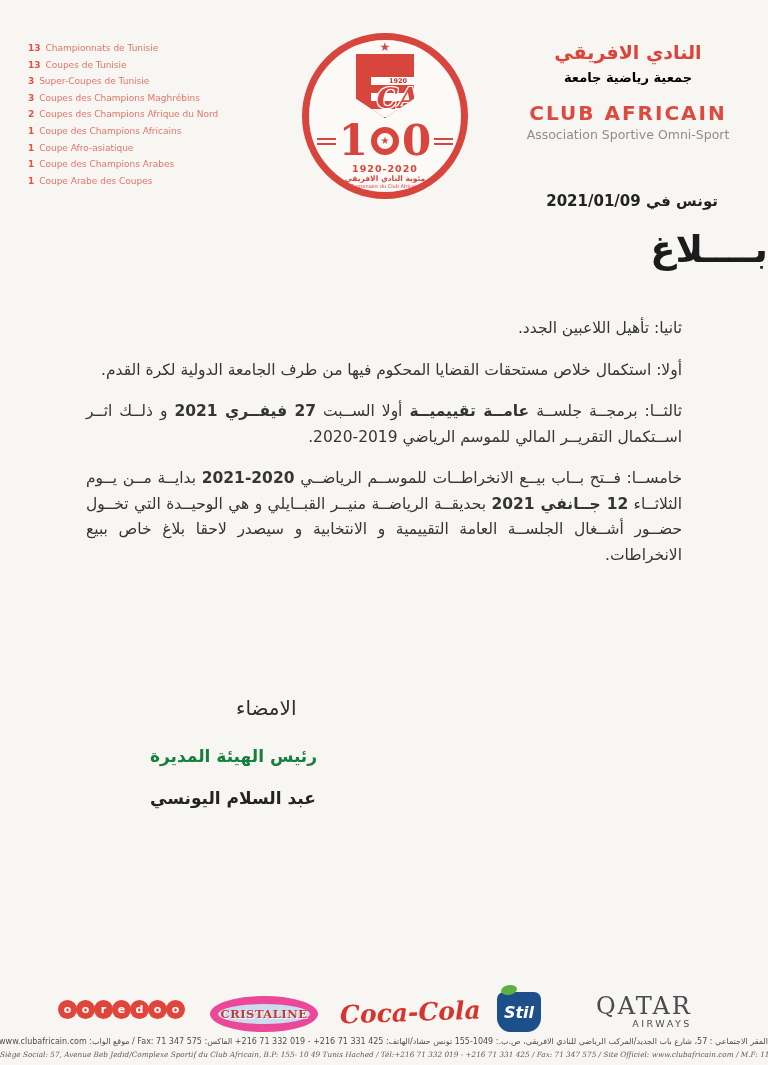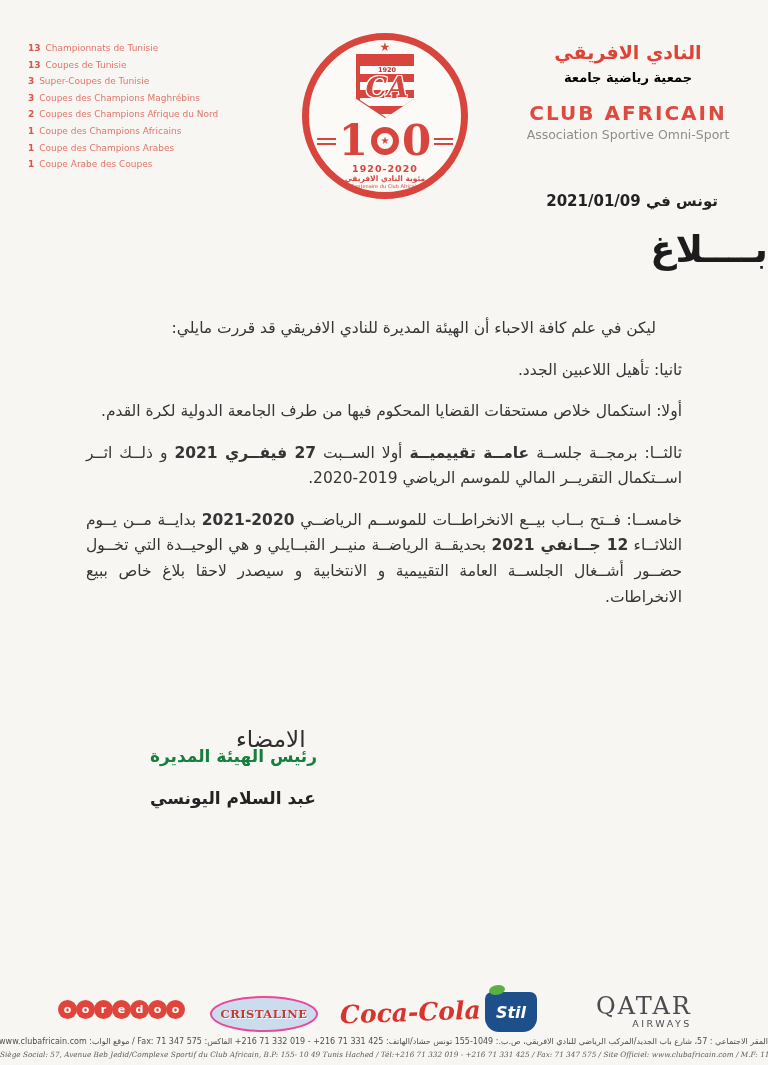"1920" .shield-outer { padding: 4px -> 15px }
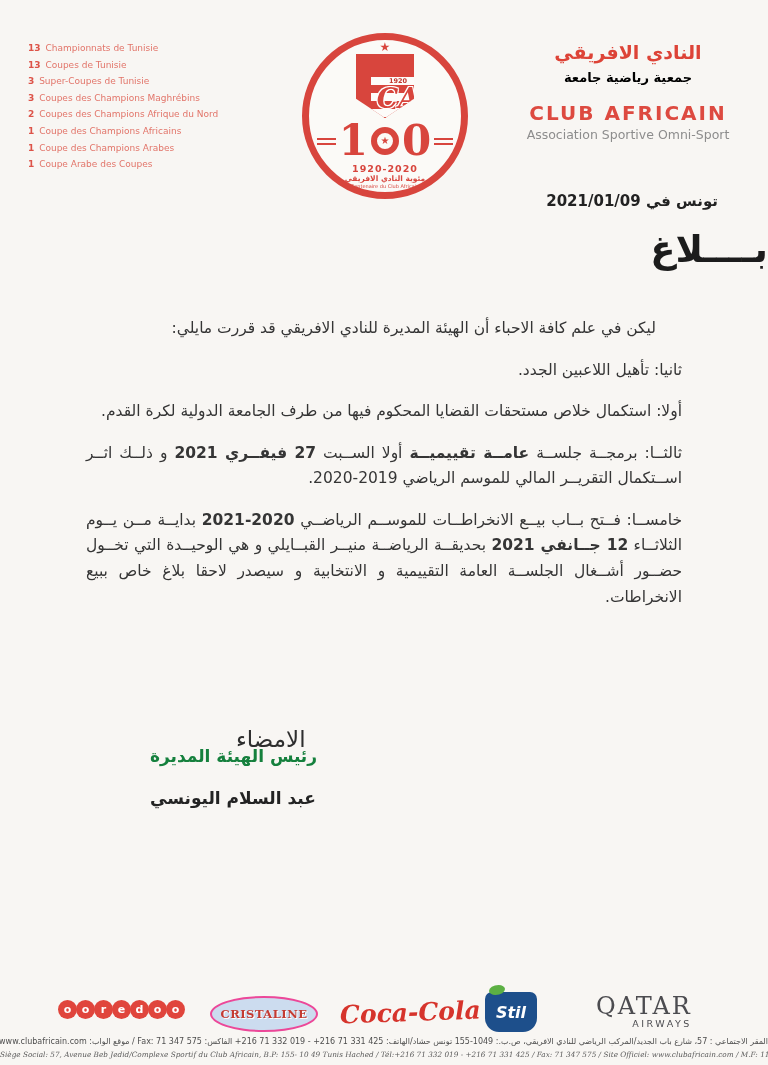"1 Coupe Afro-asiatique" div.pal-item { html: none -> <div><b>1</b> <span>Coupe Afro-asiatique</span></div> }
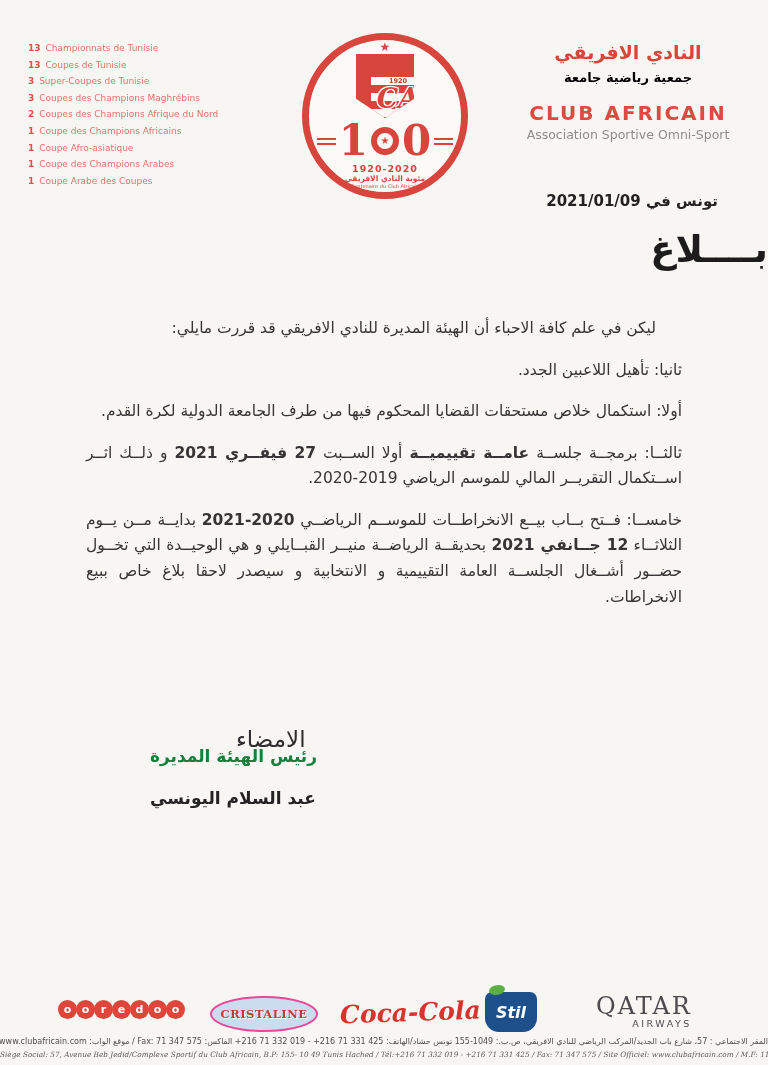"ليكن في علم كافة الاحباء" p.indent { html: <p>ليكن في علم كافة الاحباء أن الهيئة المديرة للنادي الافريقي قد قررت مايلي:</p> -> none }
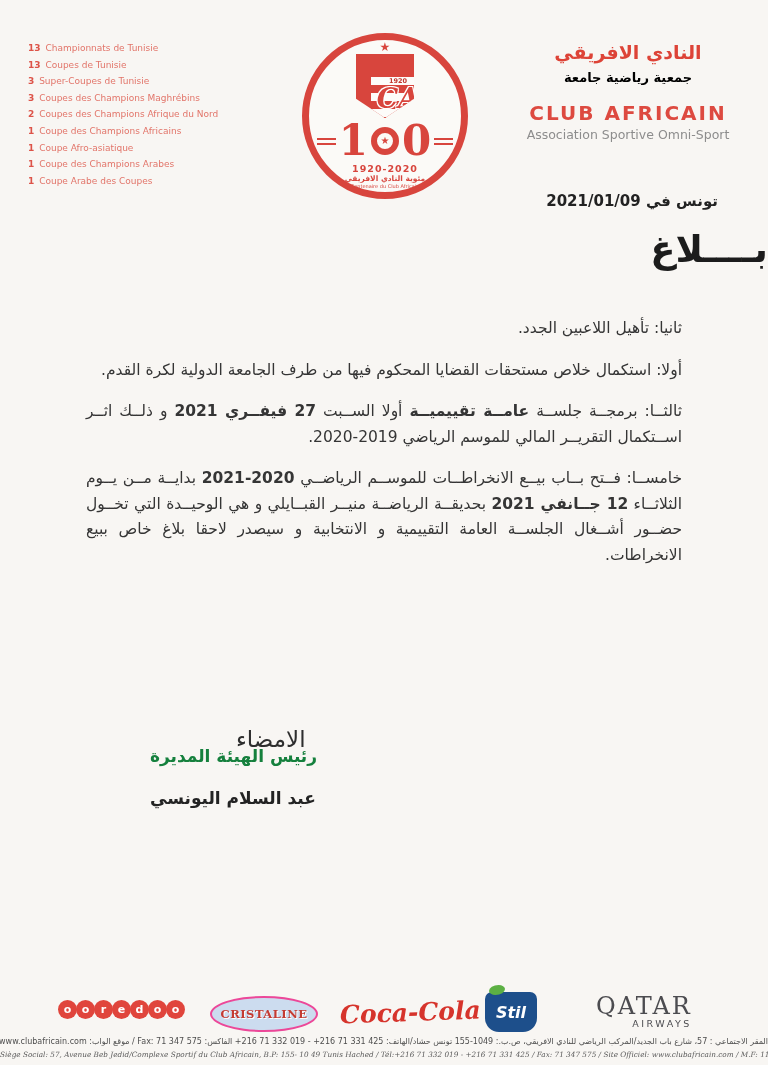"الامضاء" .sig-label { font-size: 23px -> 20px; top: 726px -> 696px }
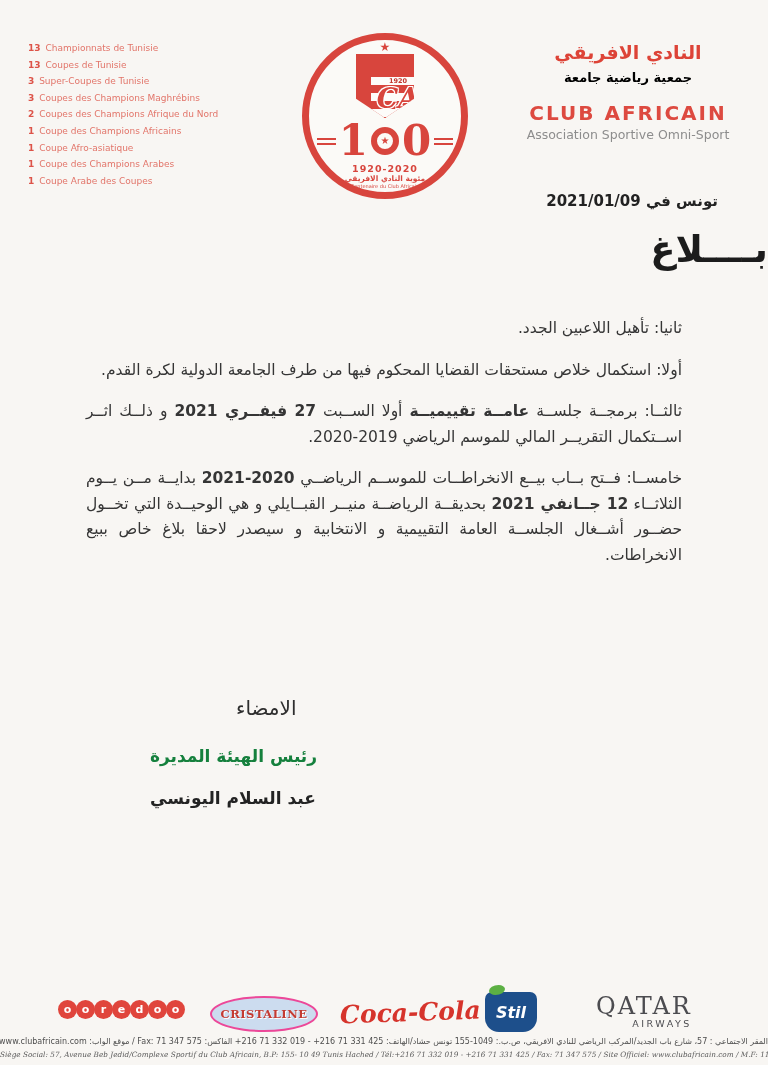"CRISTALINE" .sp-cristaline { border: 2px solid #ec4899 -> 8px solid #ec4899 }
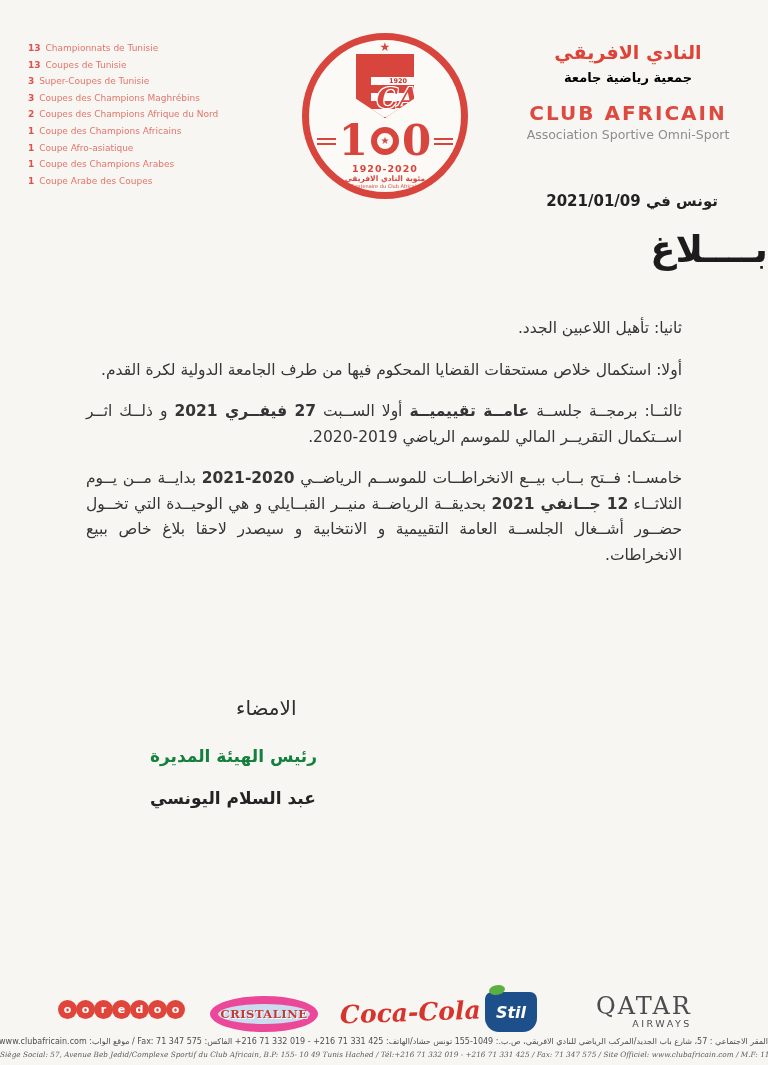"Stil" .sp-stil { left: 485px -> 497px; width: 52px -> 44px }
